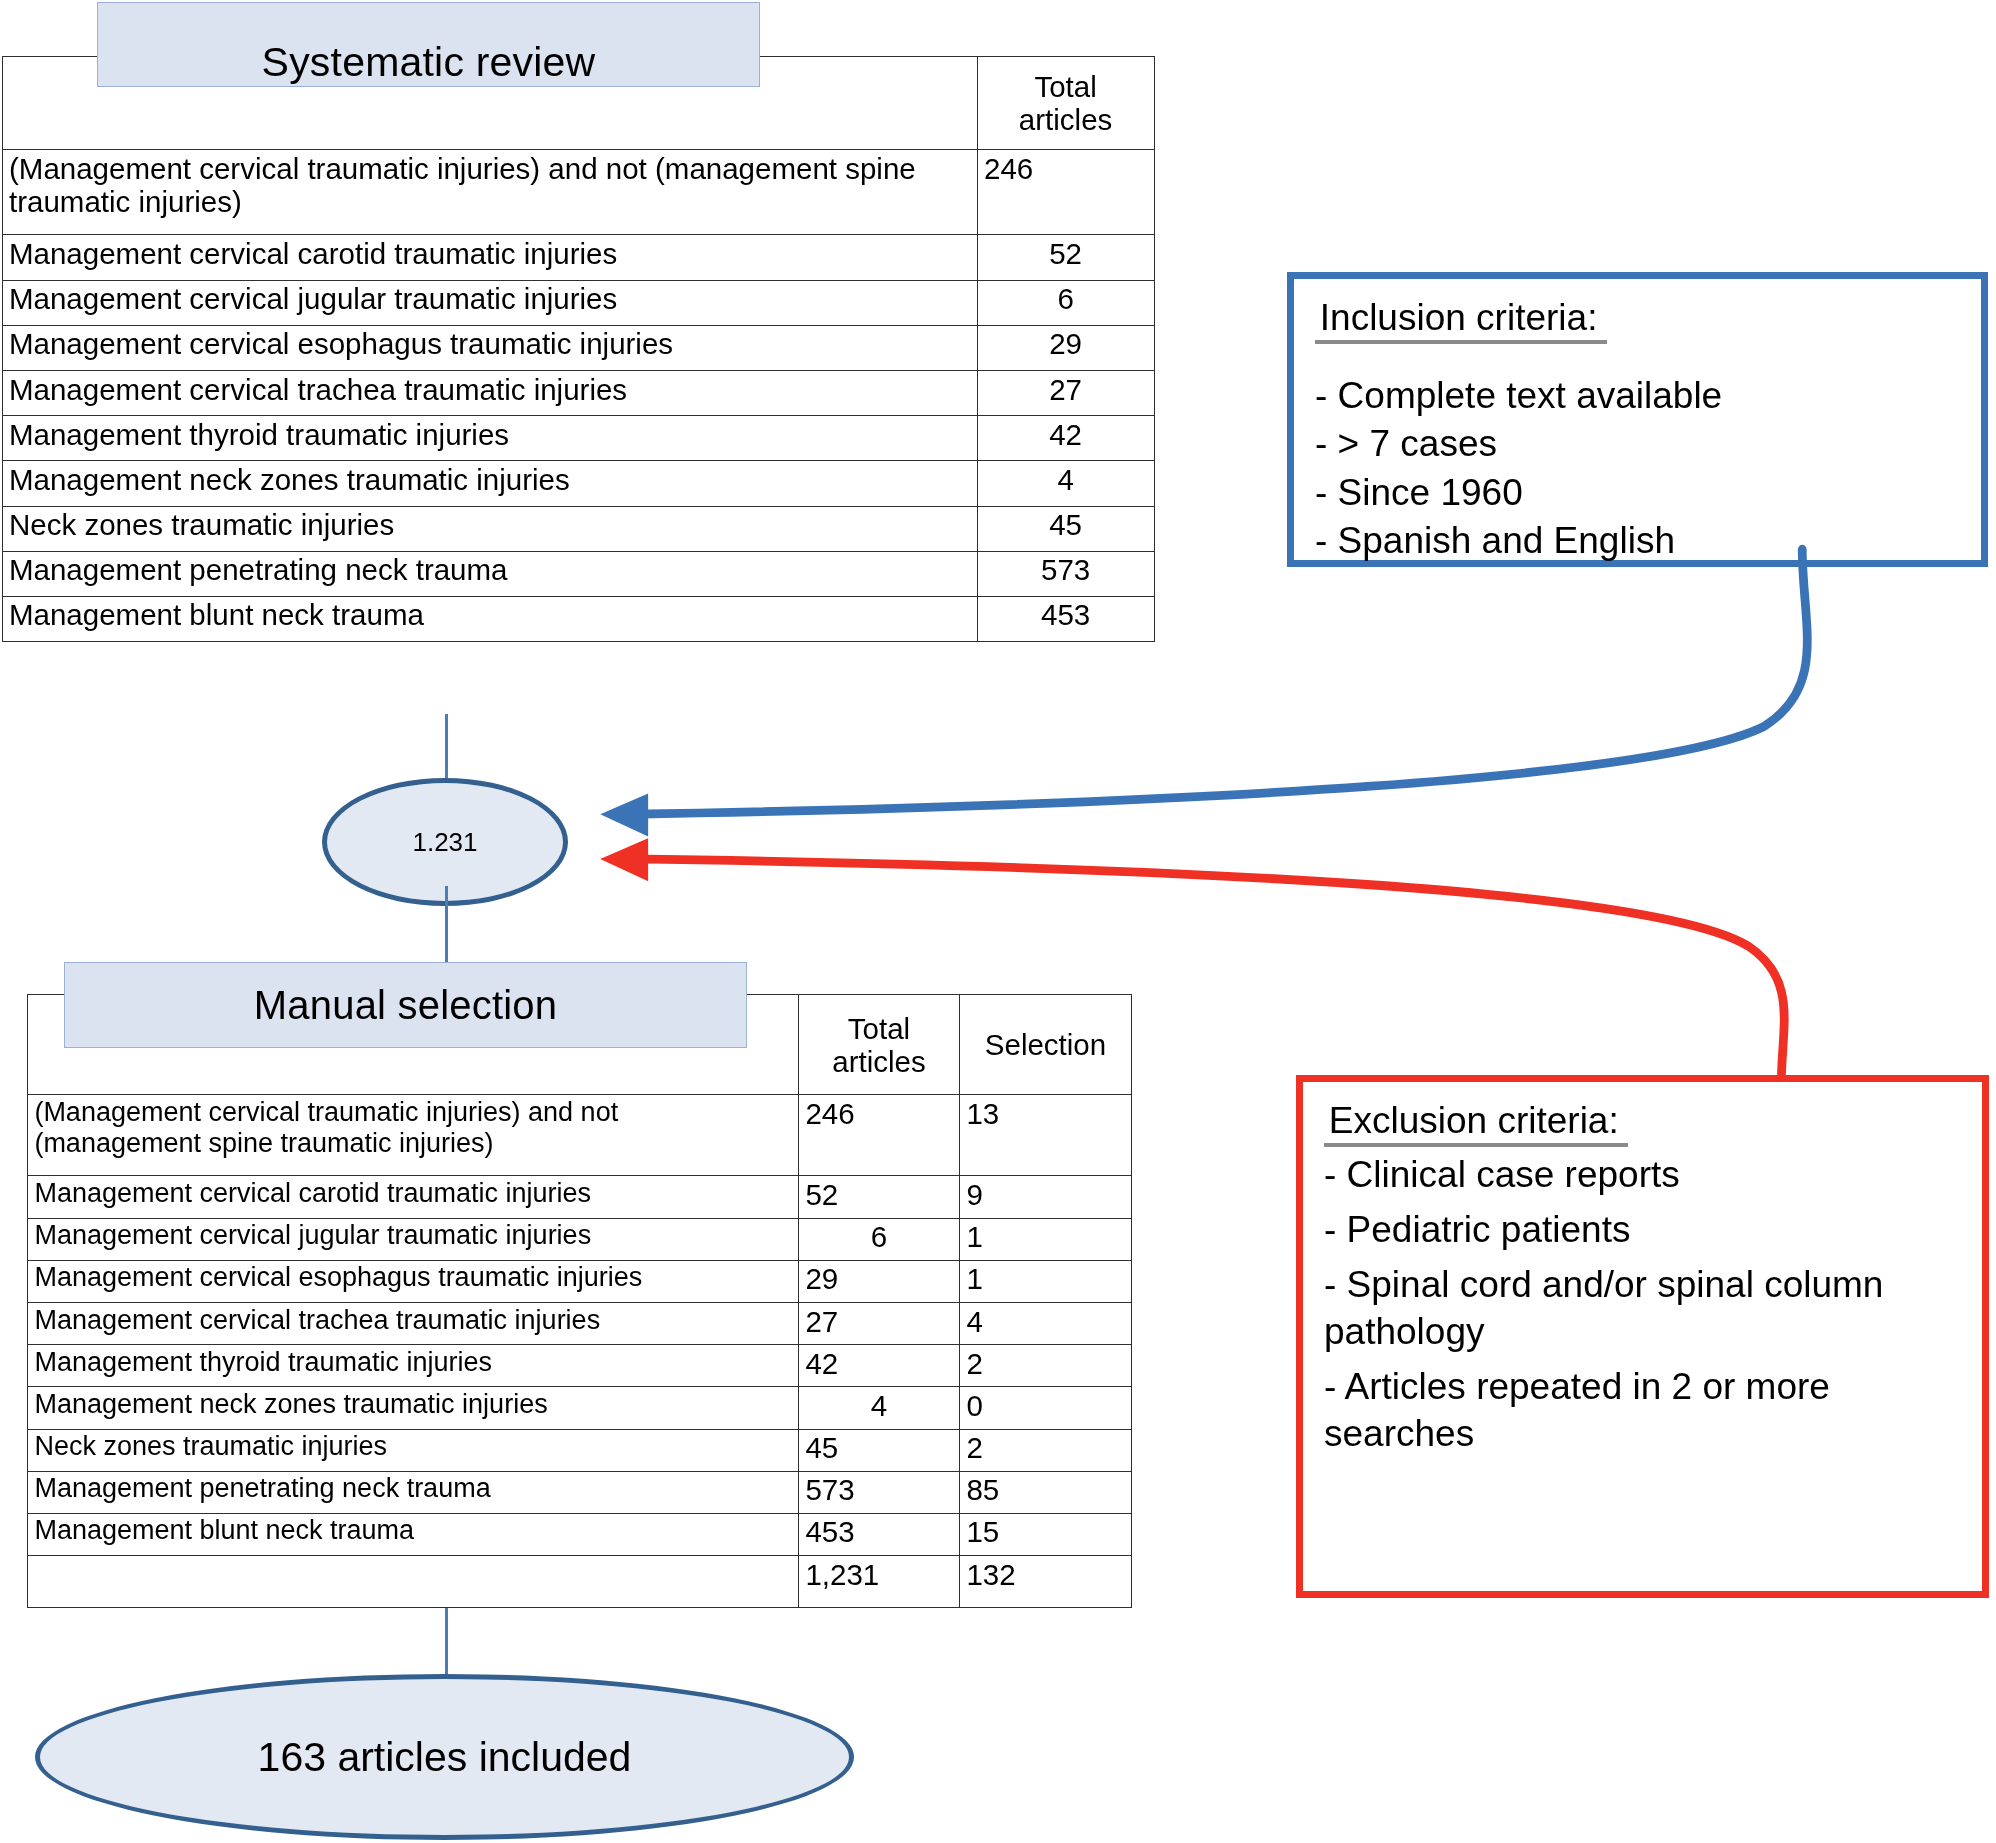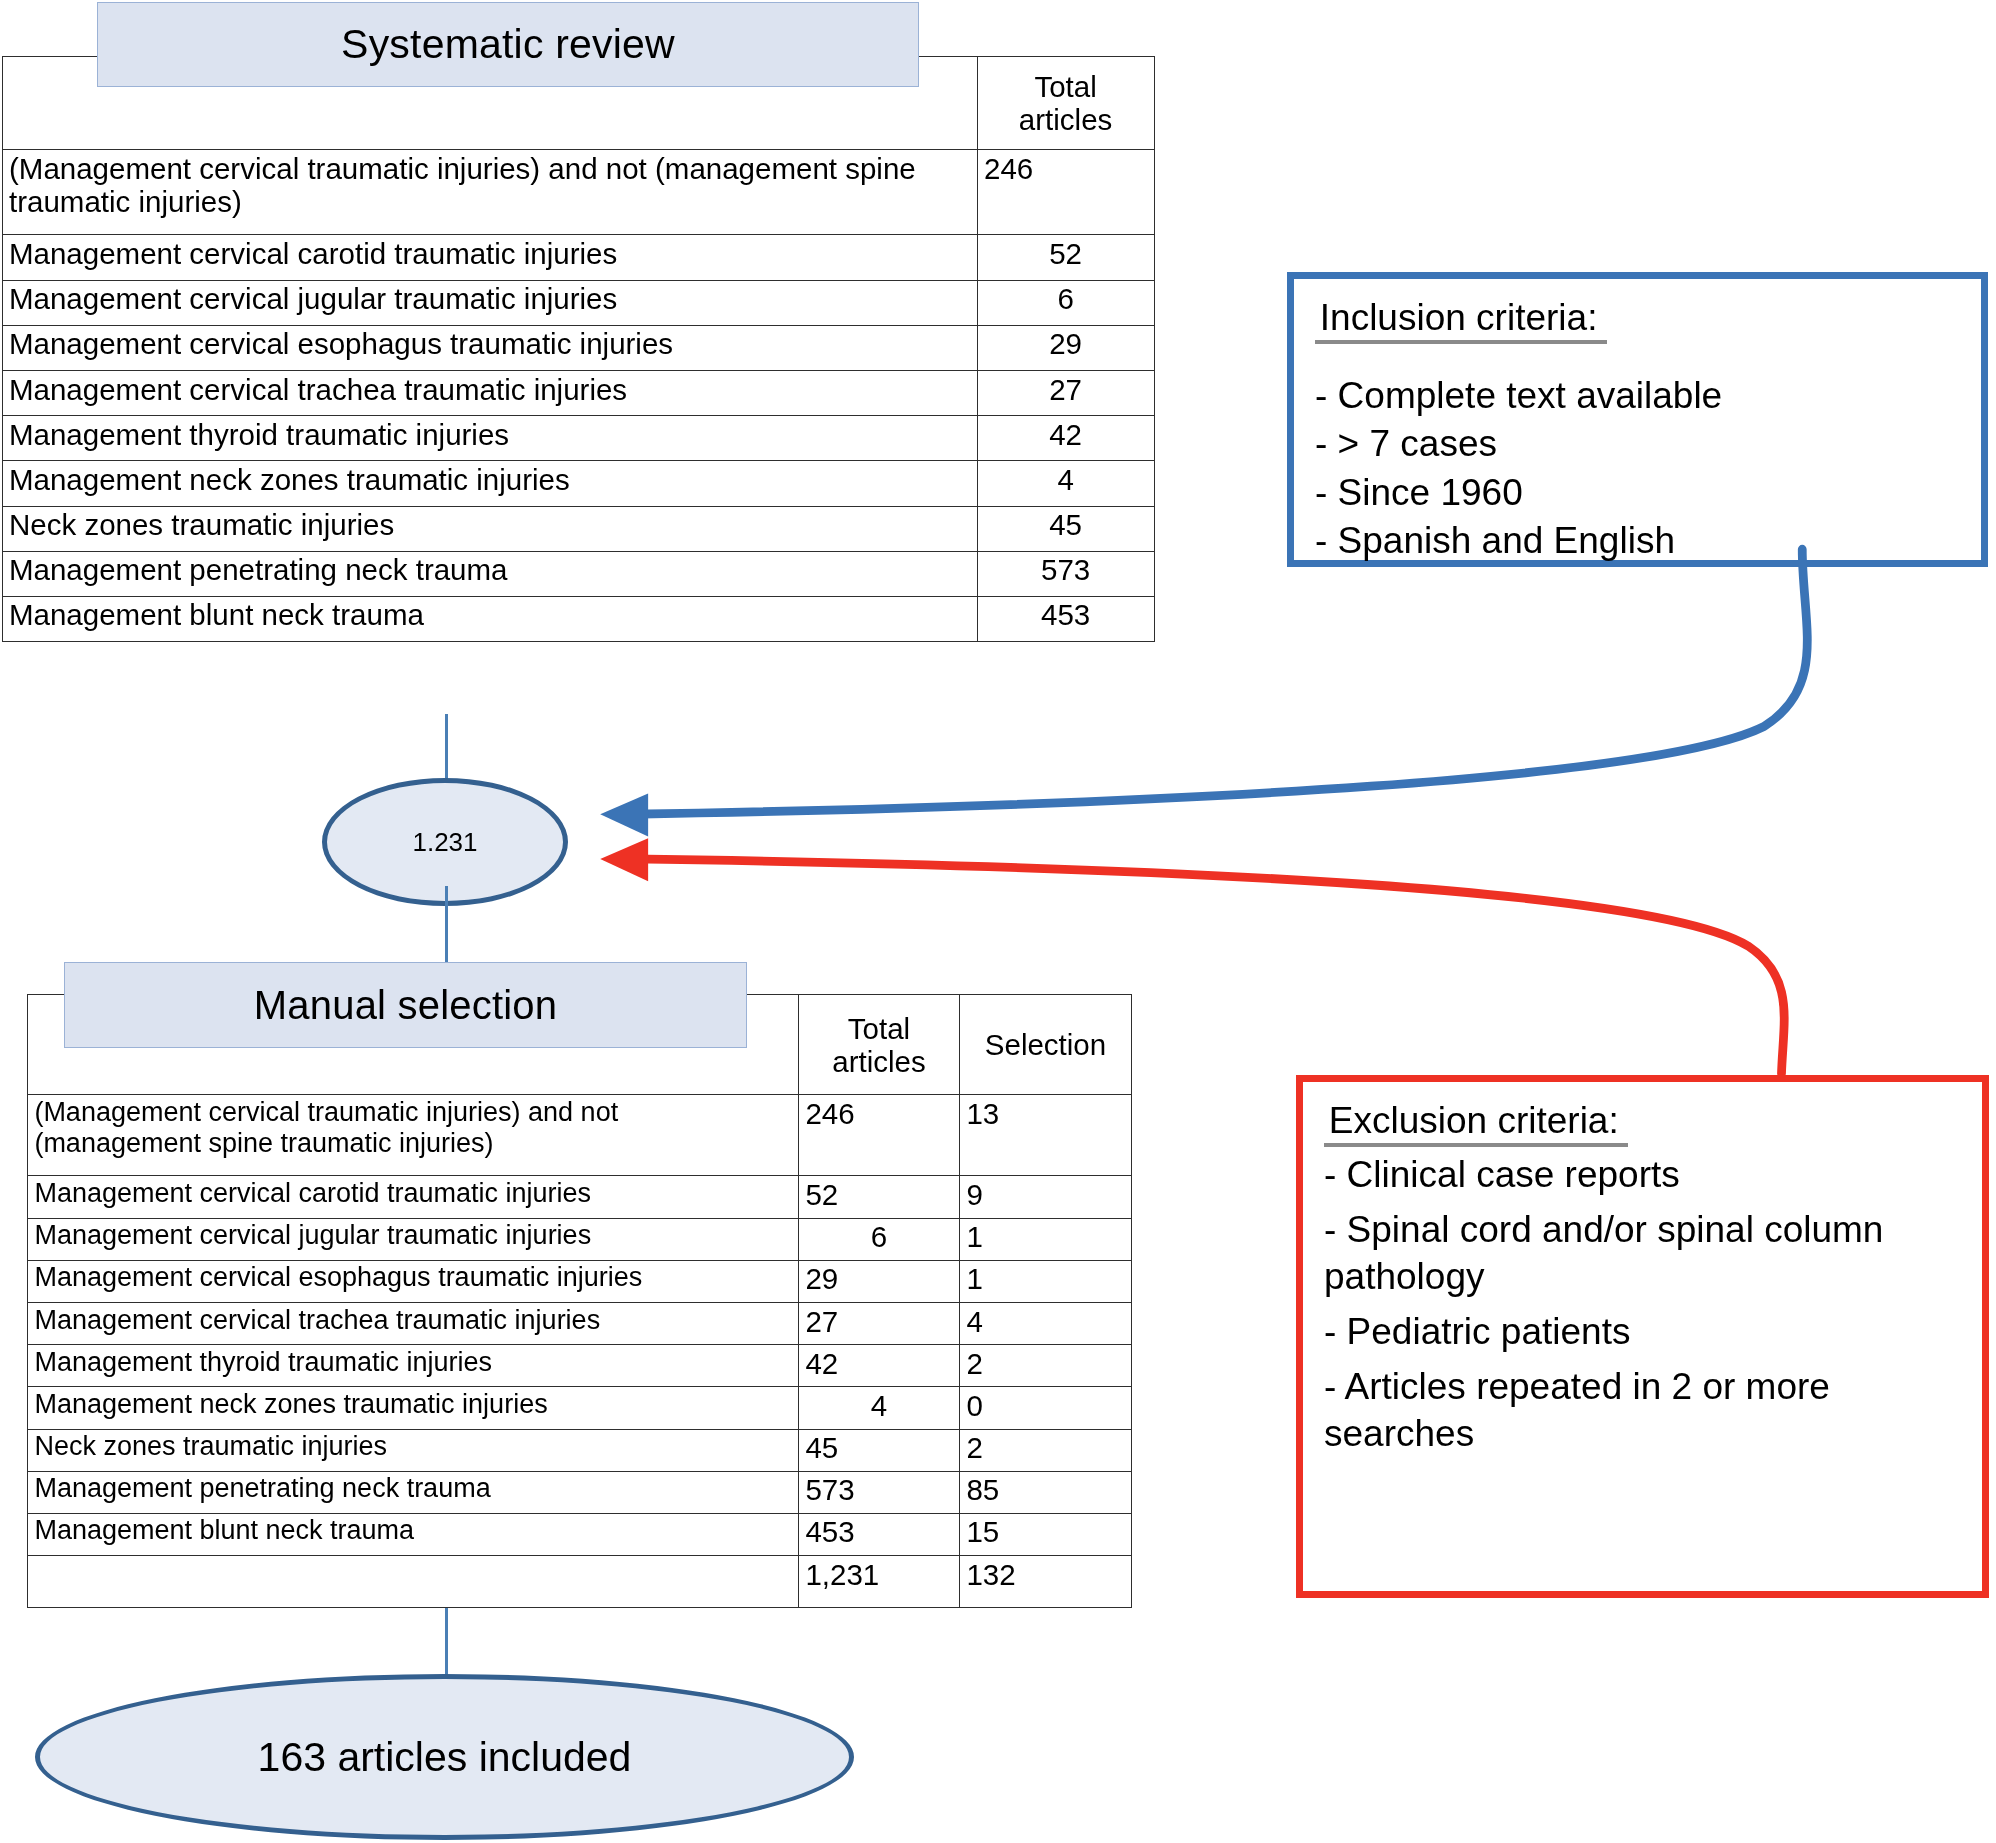"Systematic review" div.abs { align-items: none -> flex-end; width: 822px -> 663px }
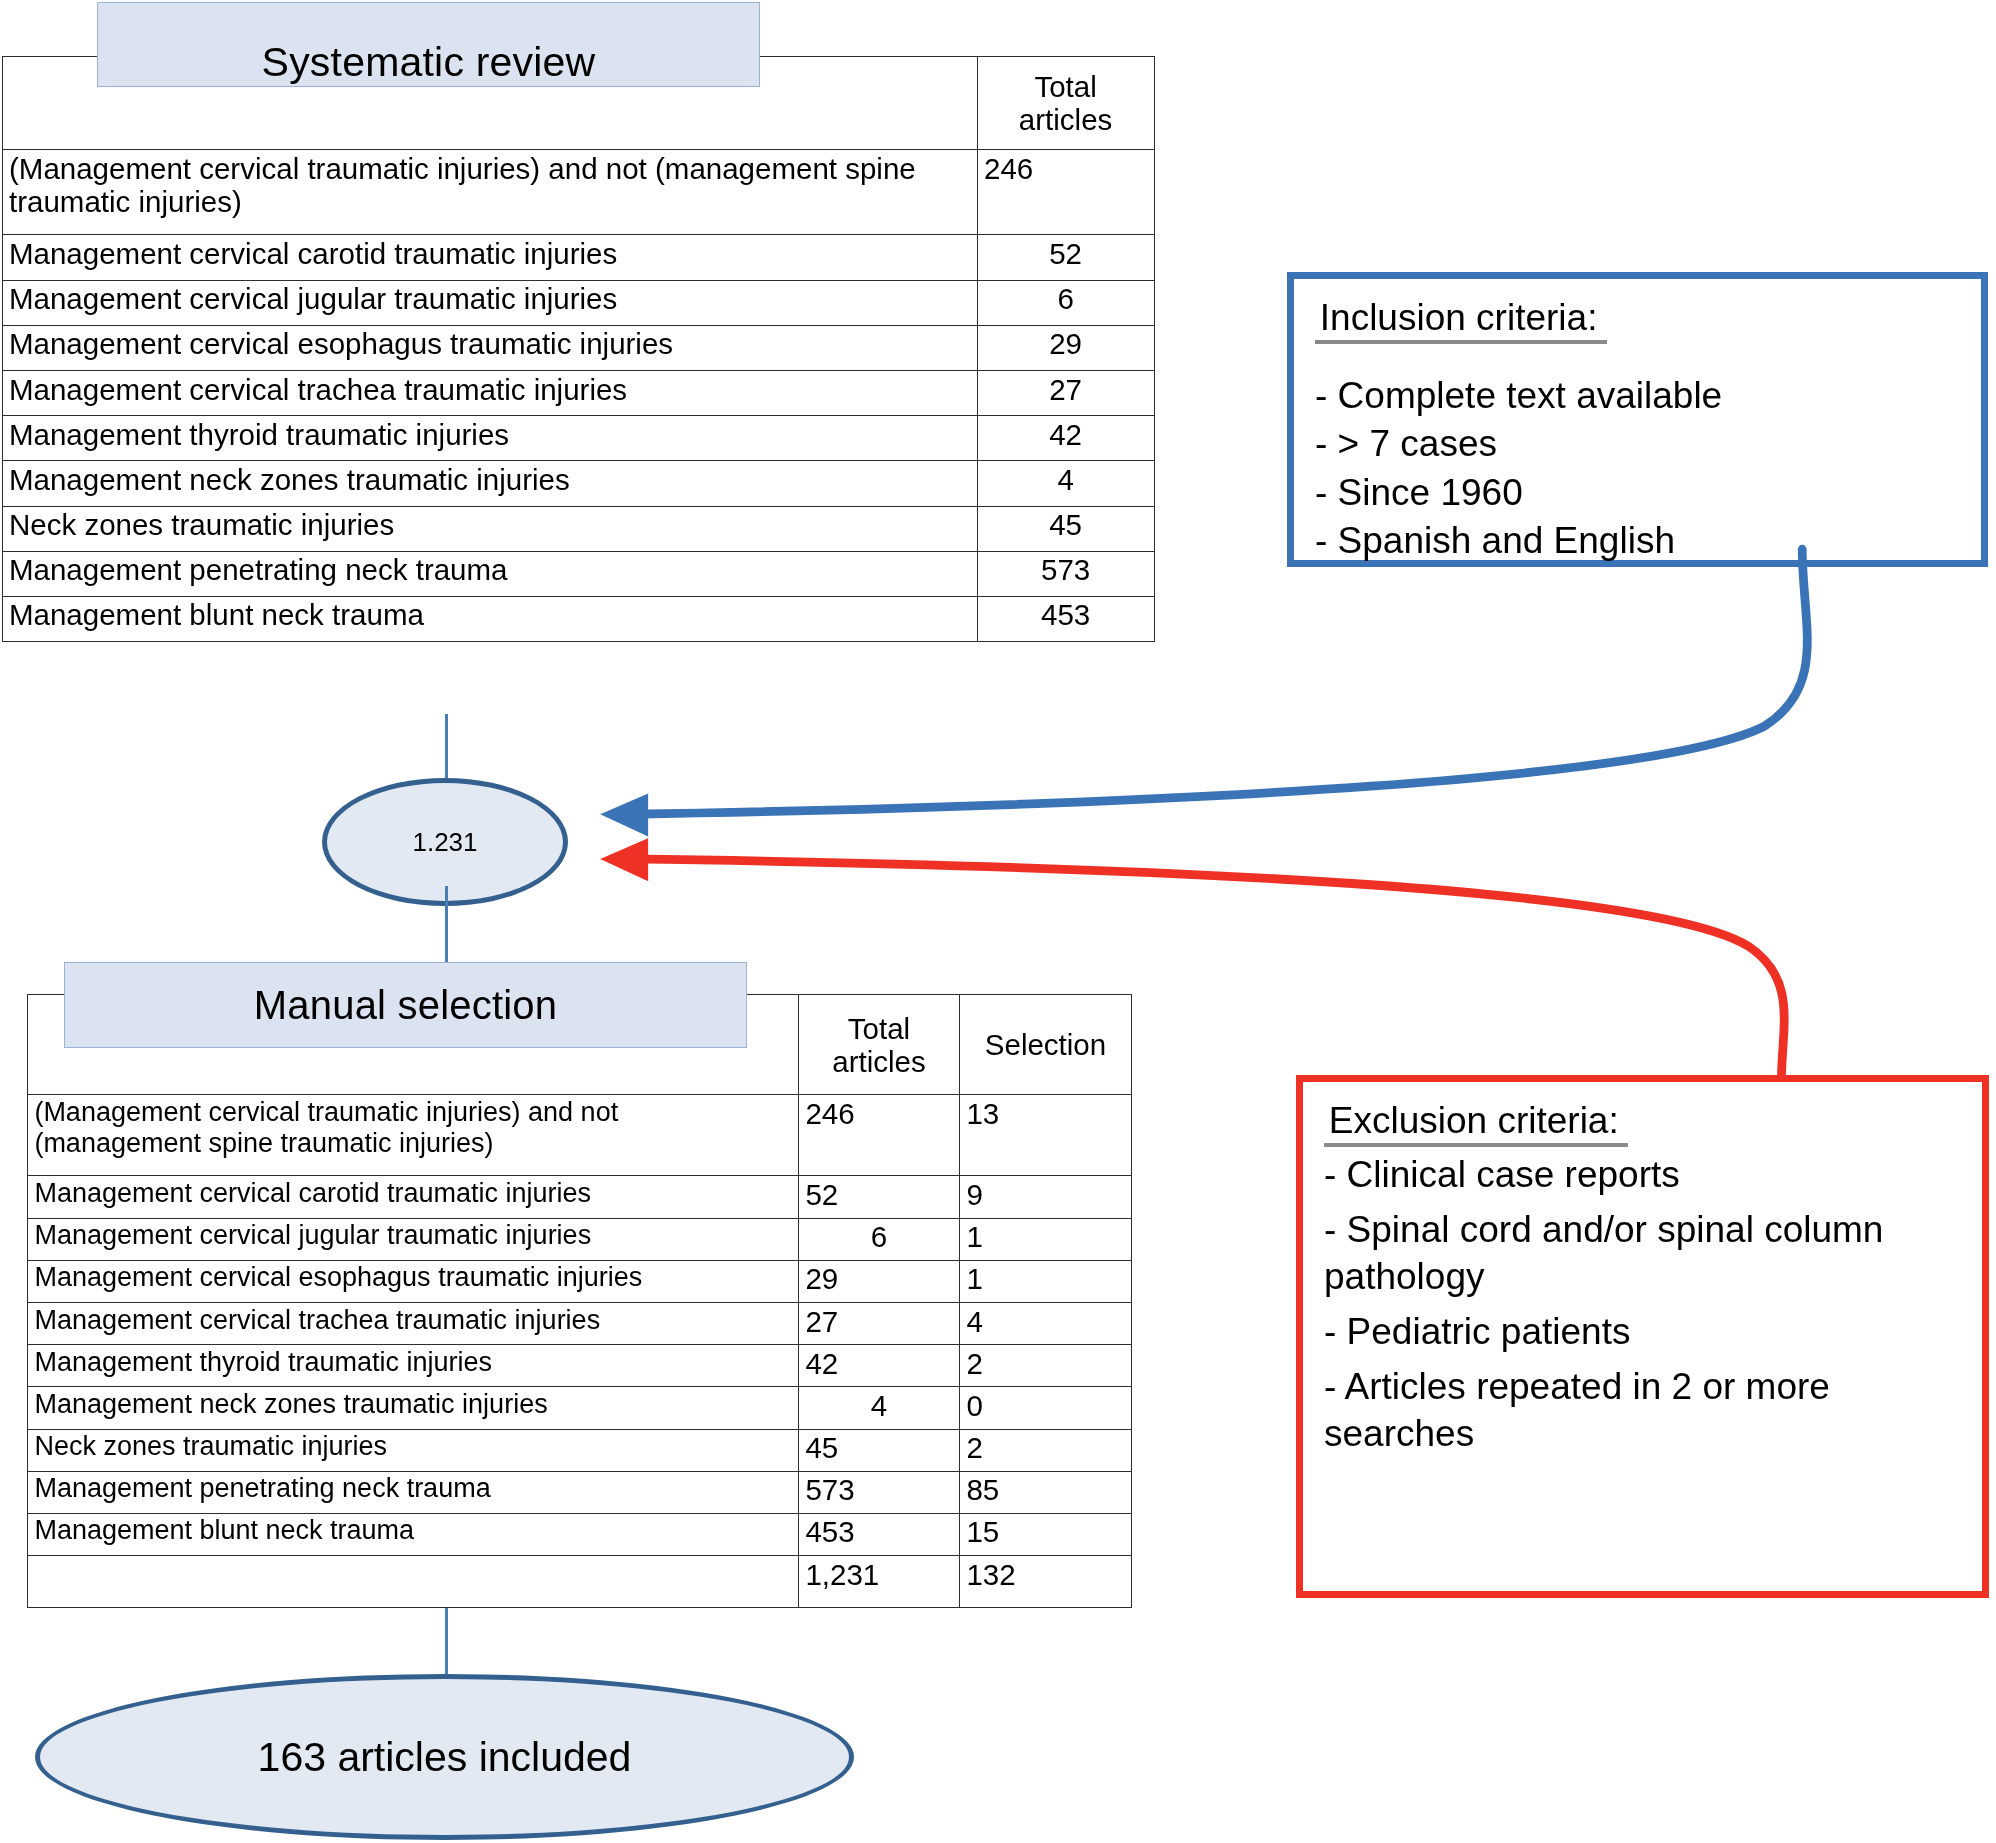"- Spinal cord and/or spinal" li { order: before "- Pediatric patients" -> after "- Pediatric patients" }
